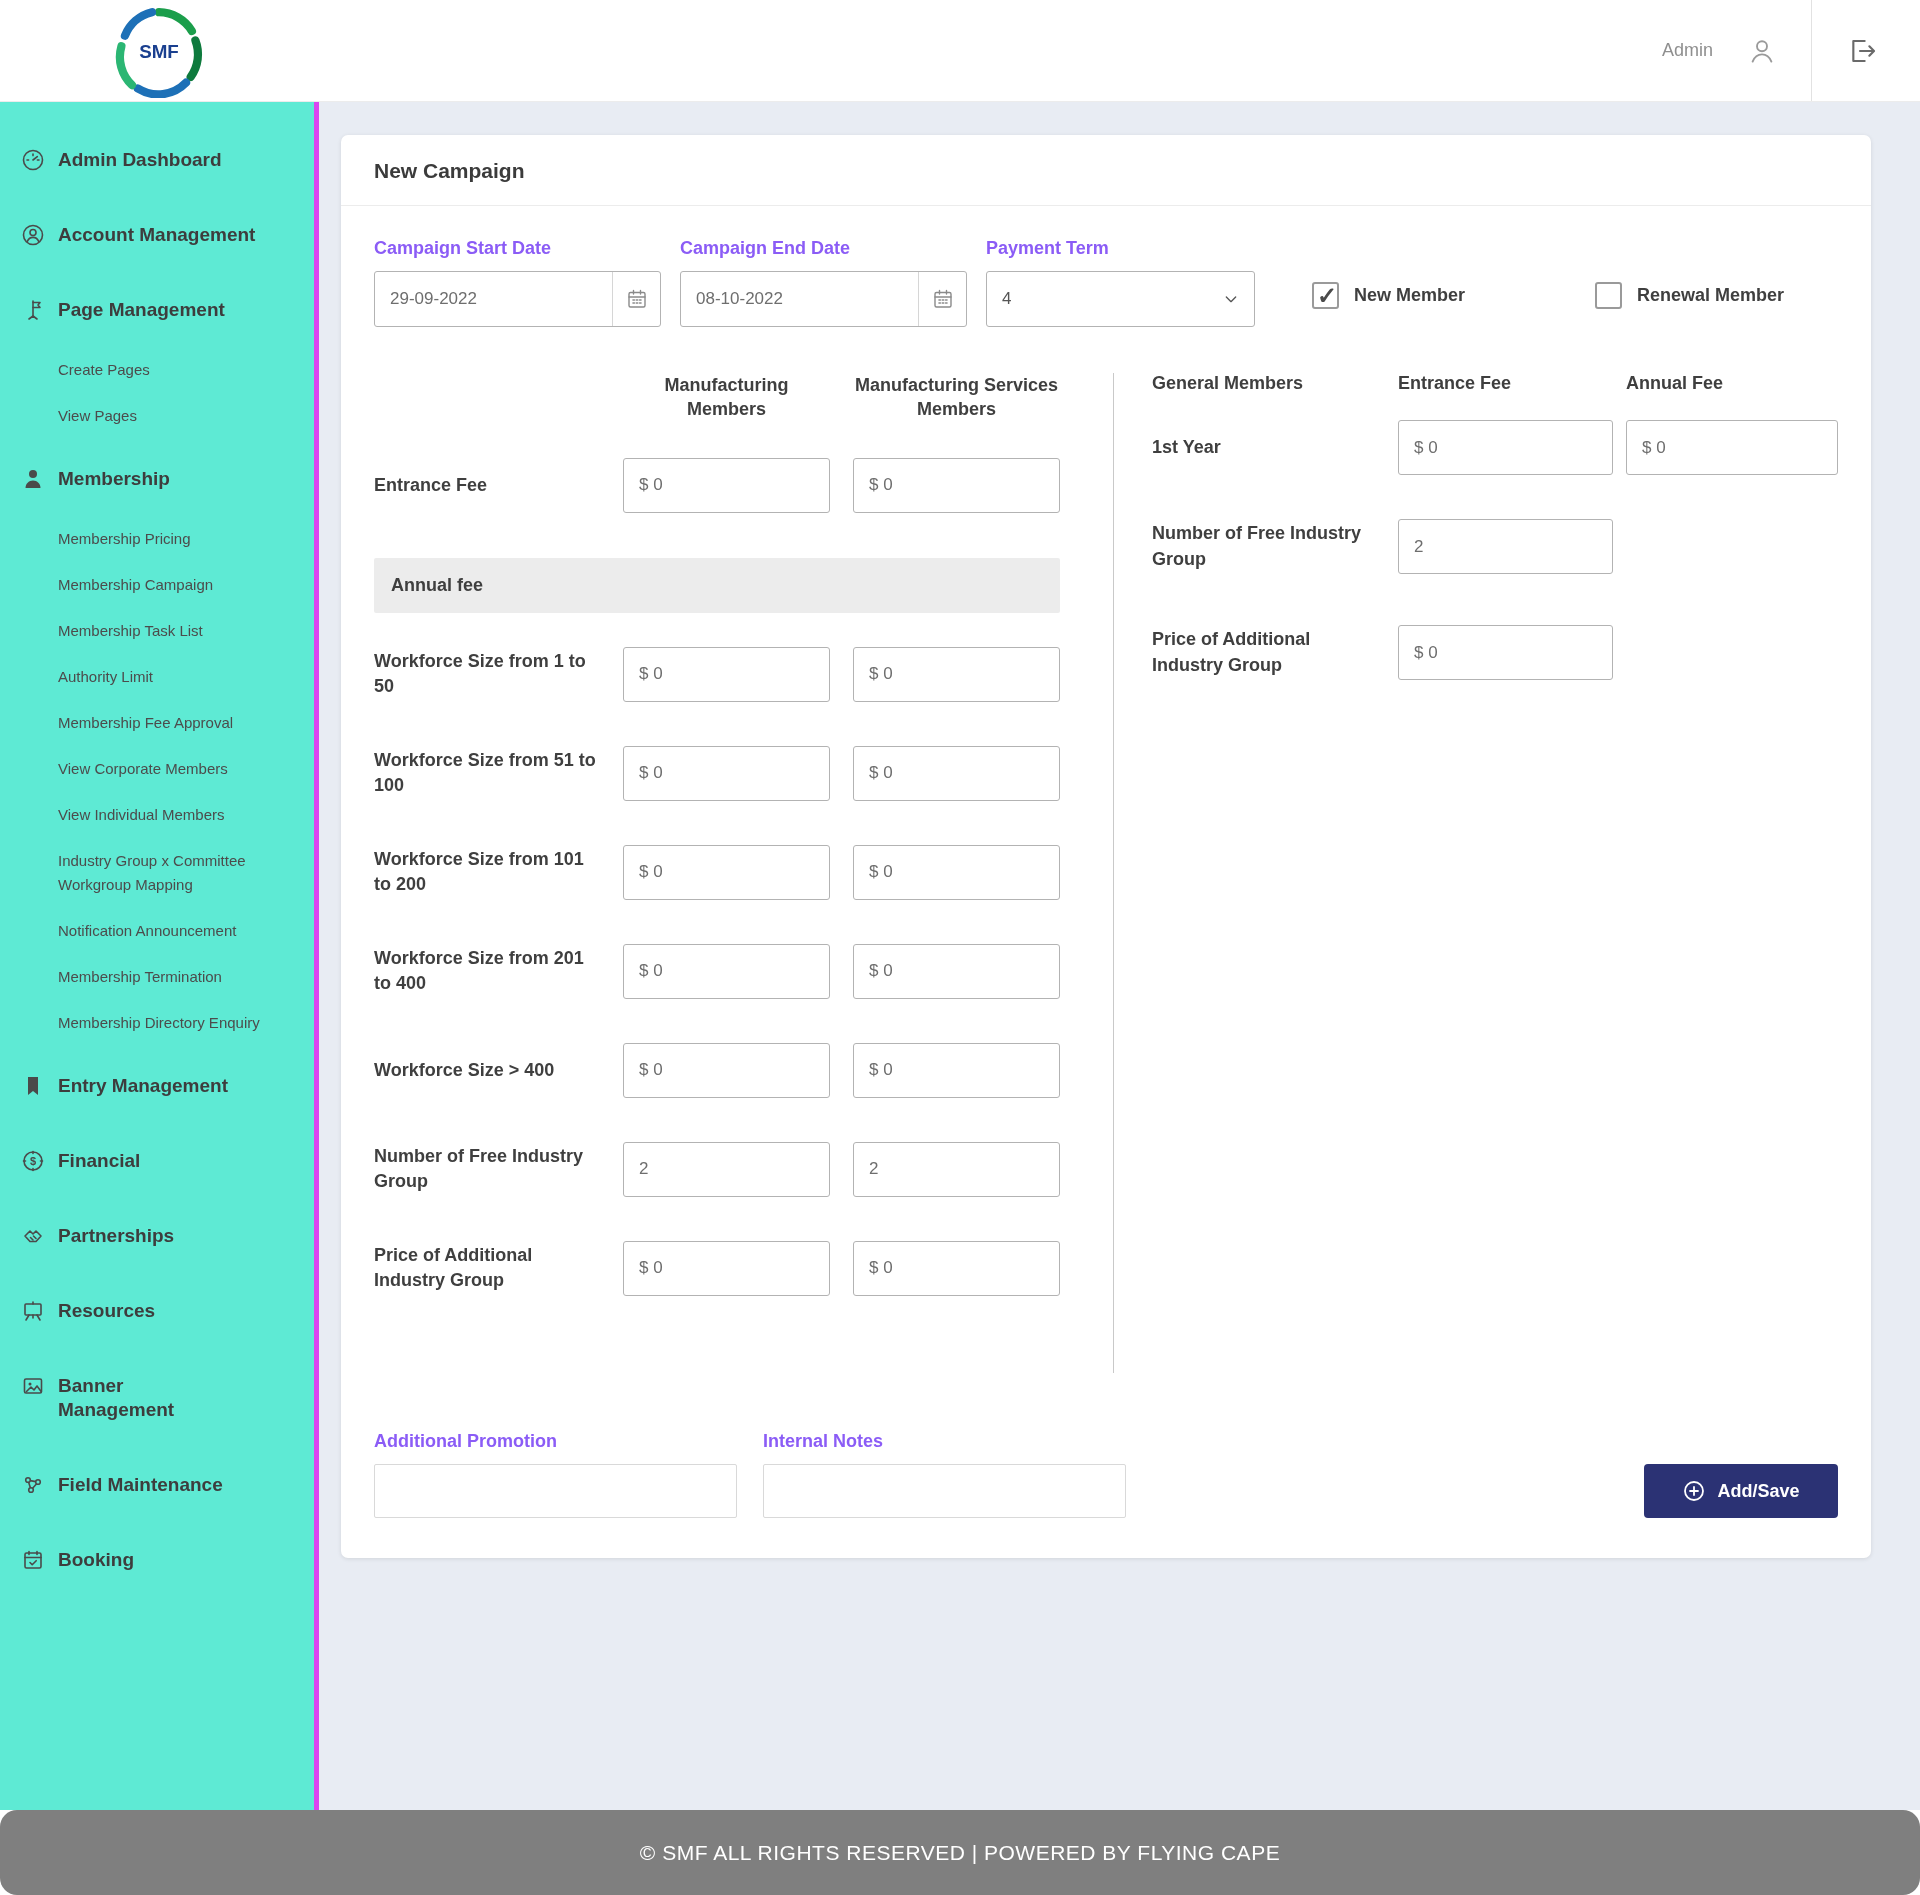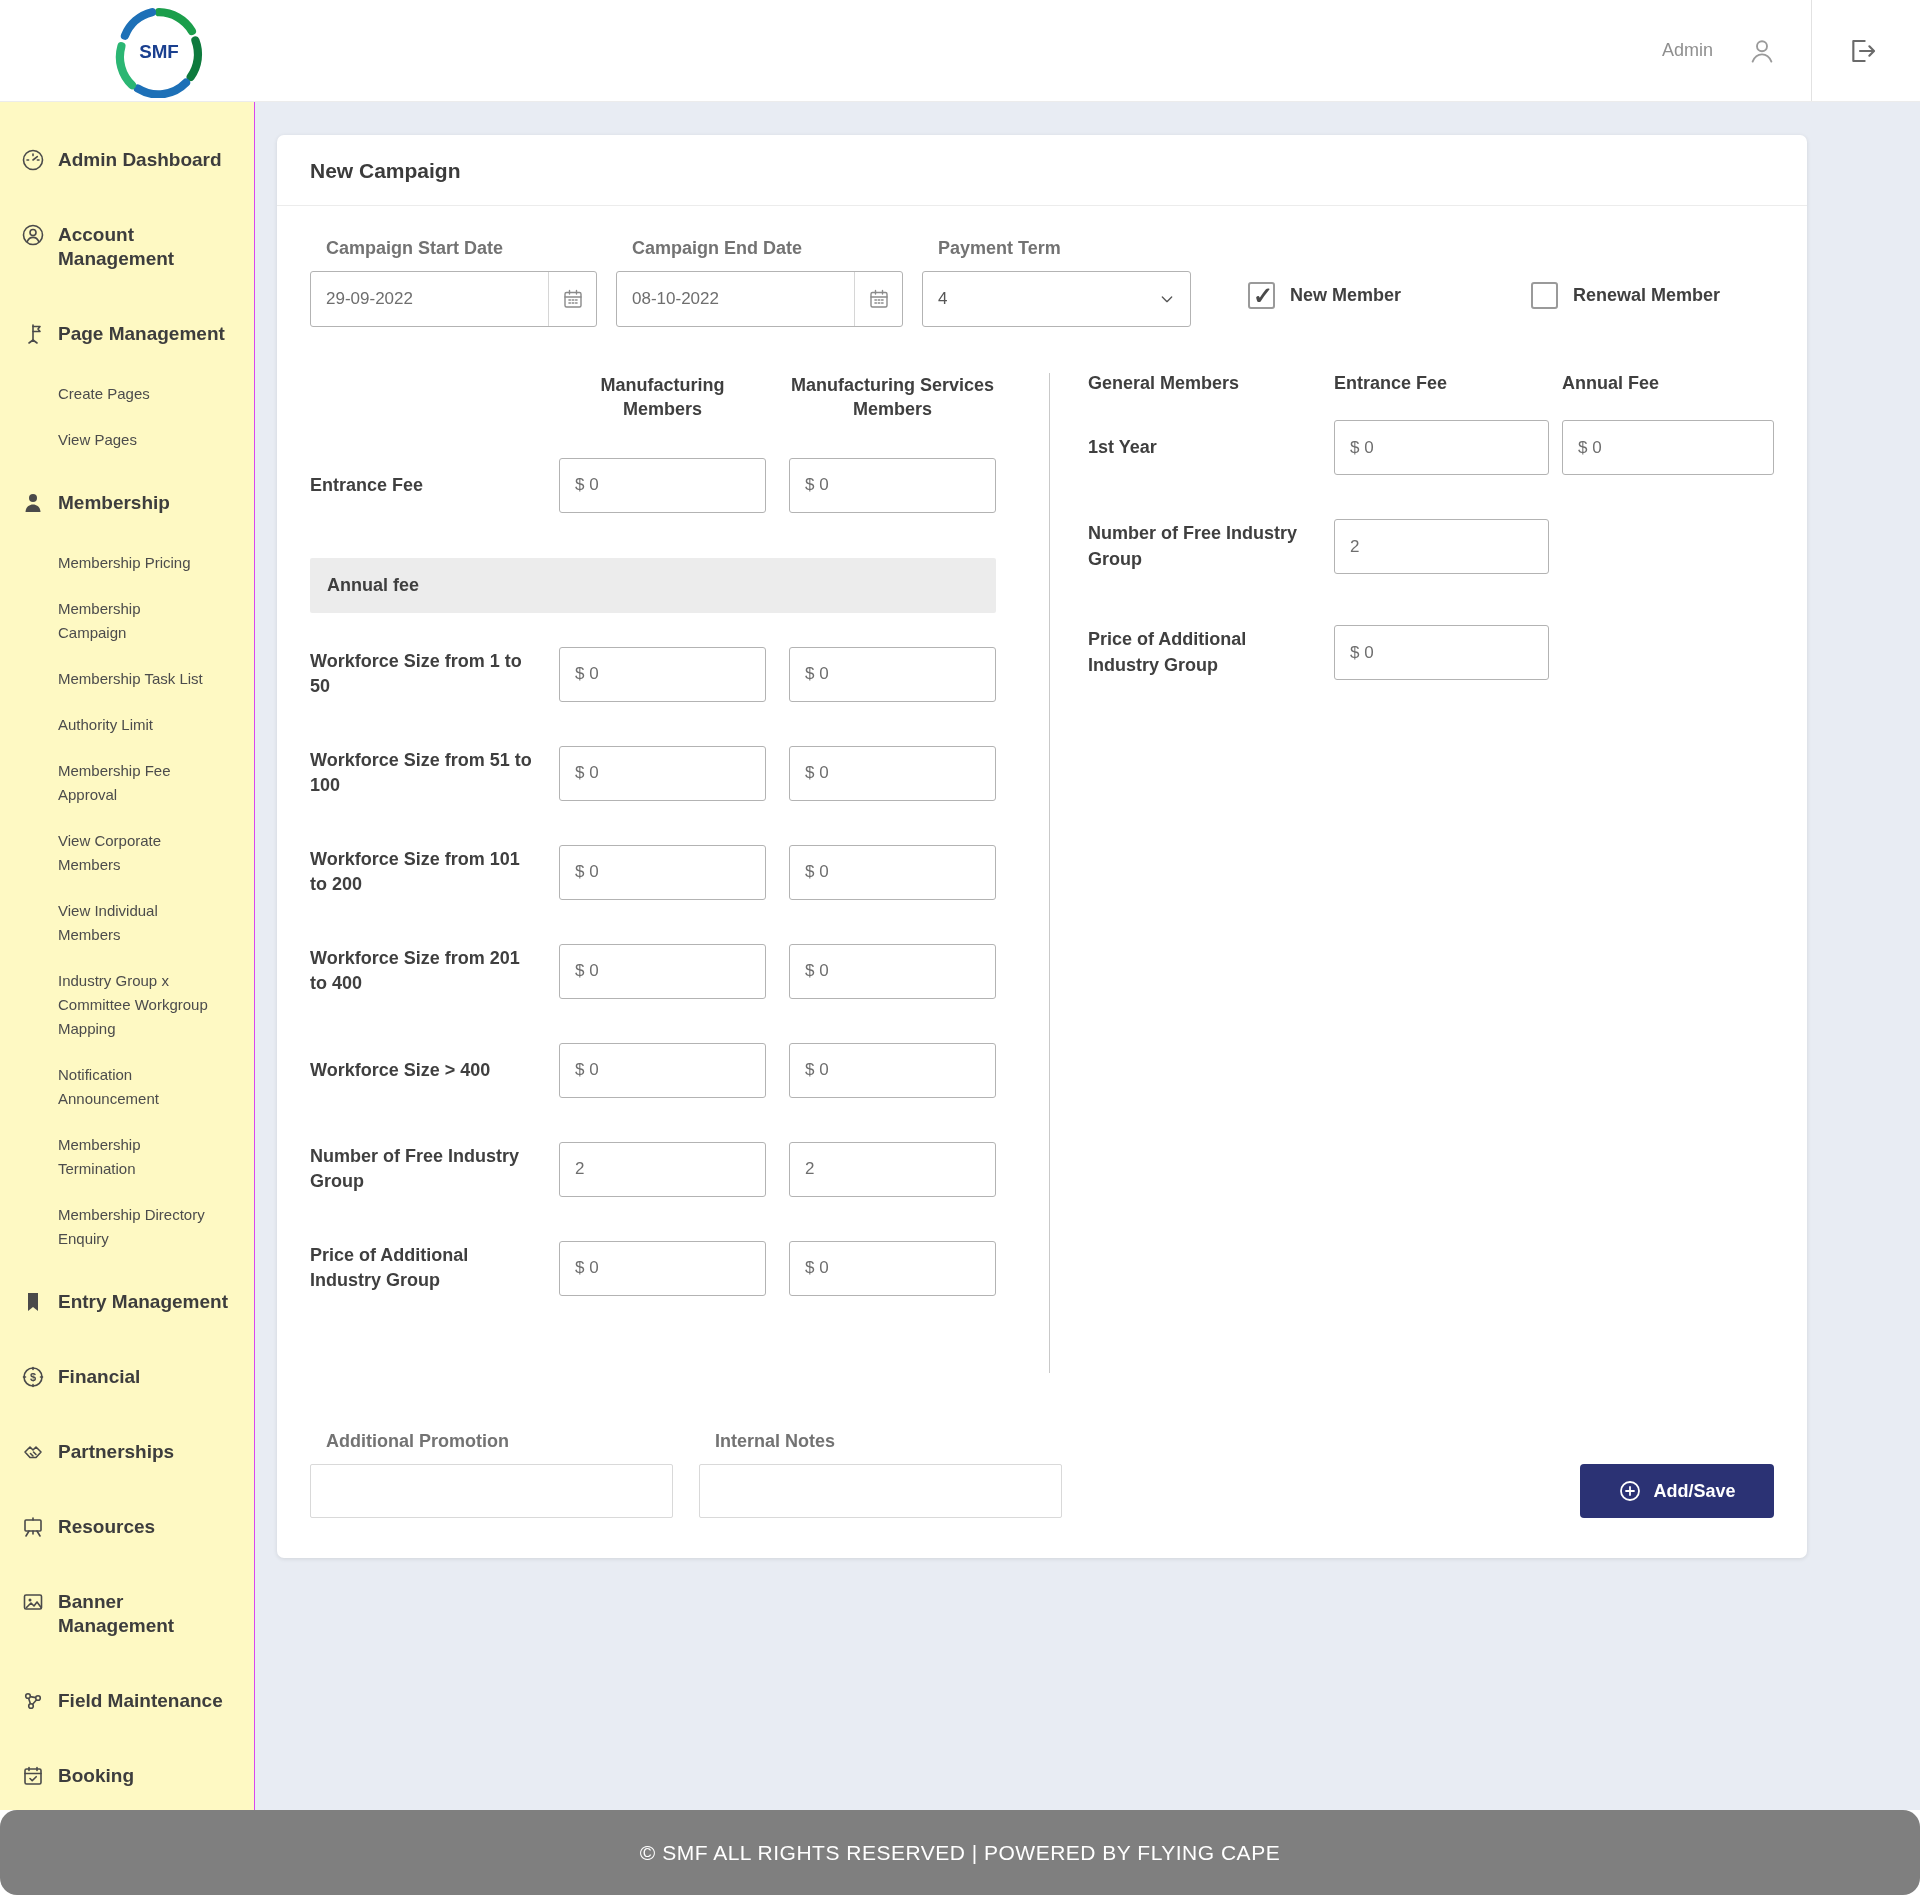"Admin Dashboard" .sidebar { background: #fef9c3 -> #5eead4; border-right: 1px solid #d946ef -> 5px solid #d946ef; width: 255px -> 319px }
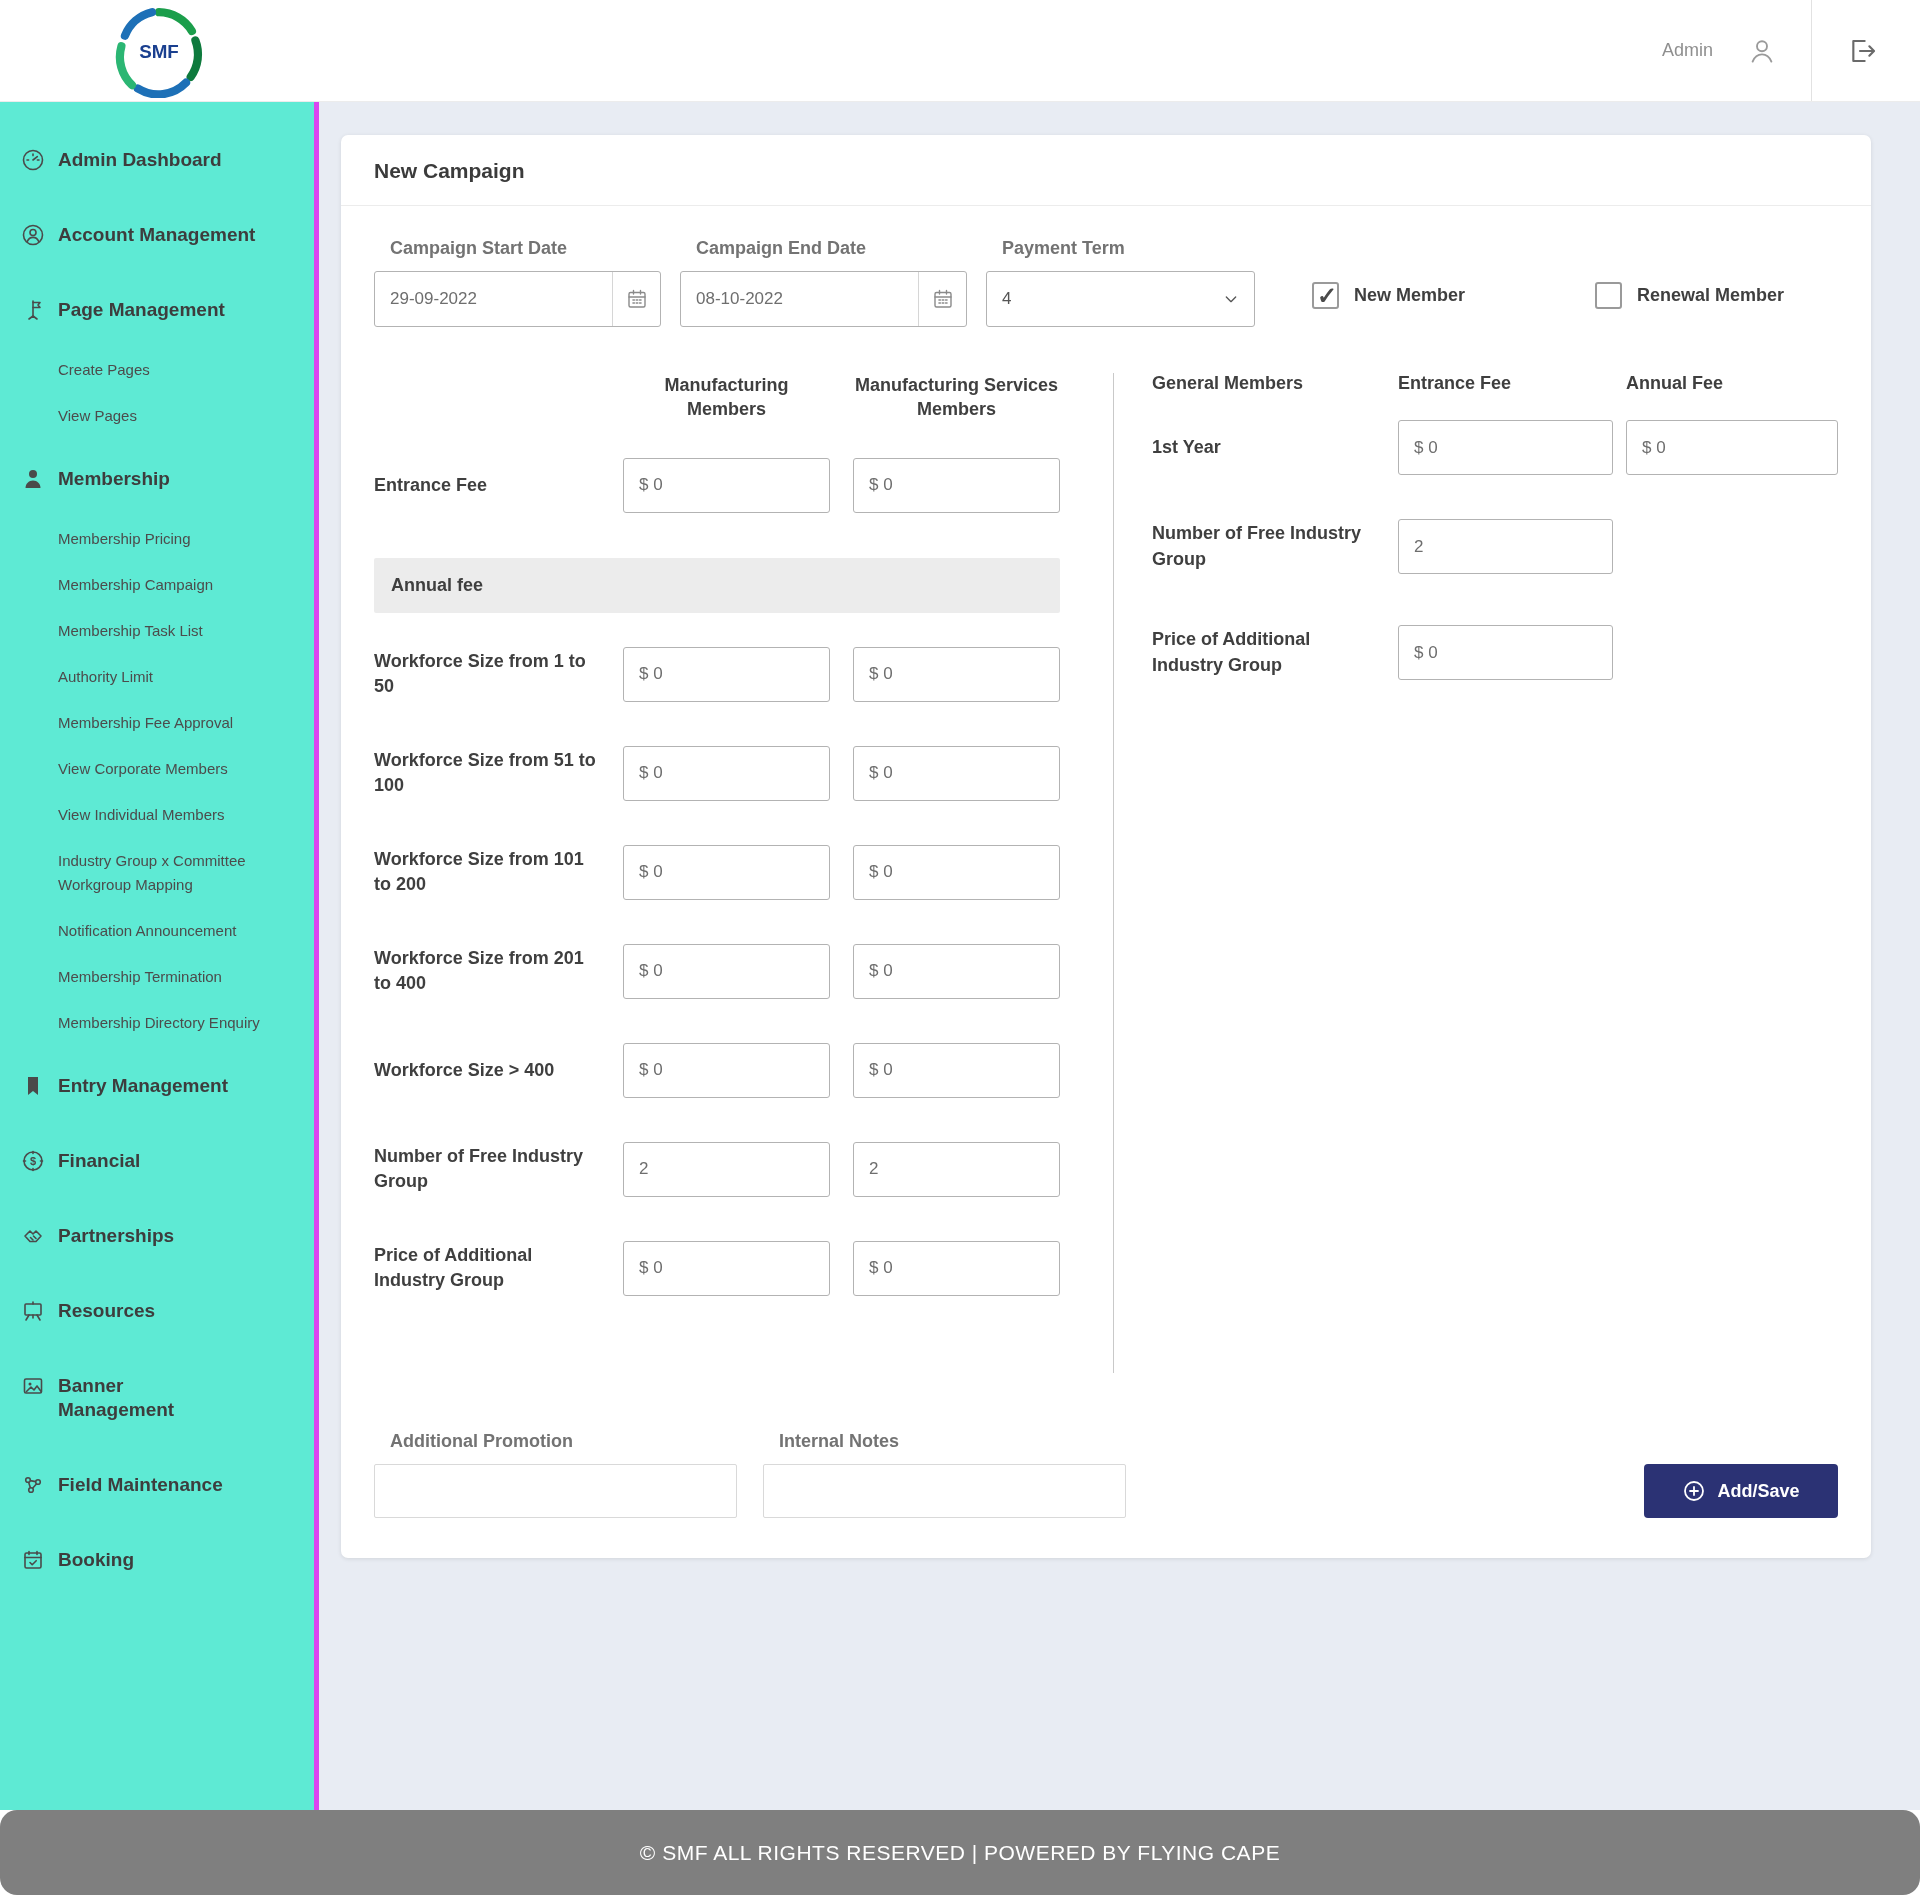"Campaign Start Date" .field-label { color: #737373 -> #8b5cf6; margin-left: 16px -> none }
